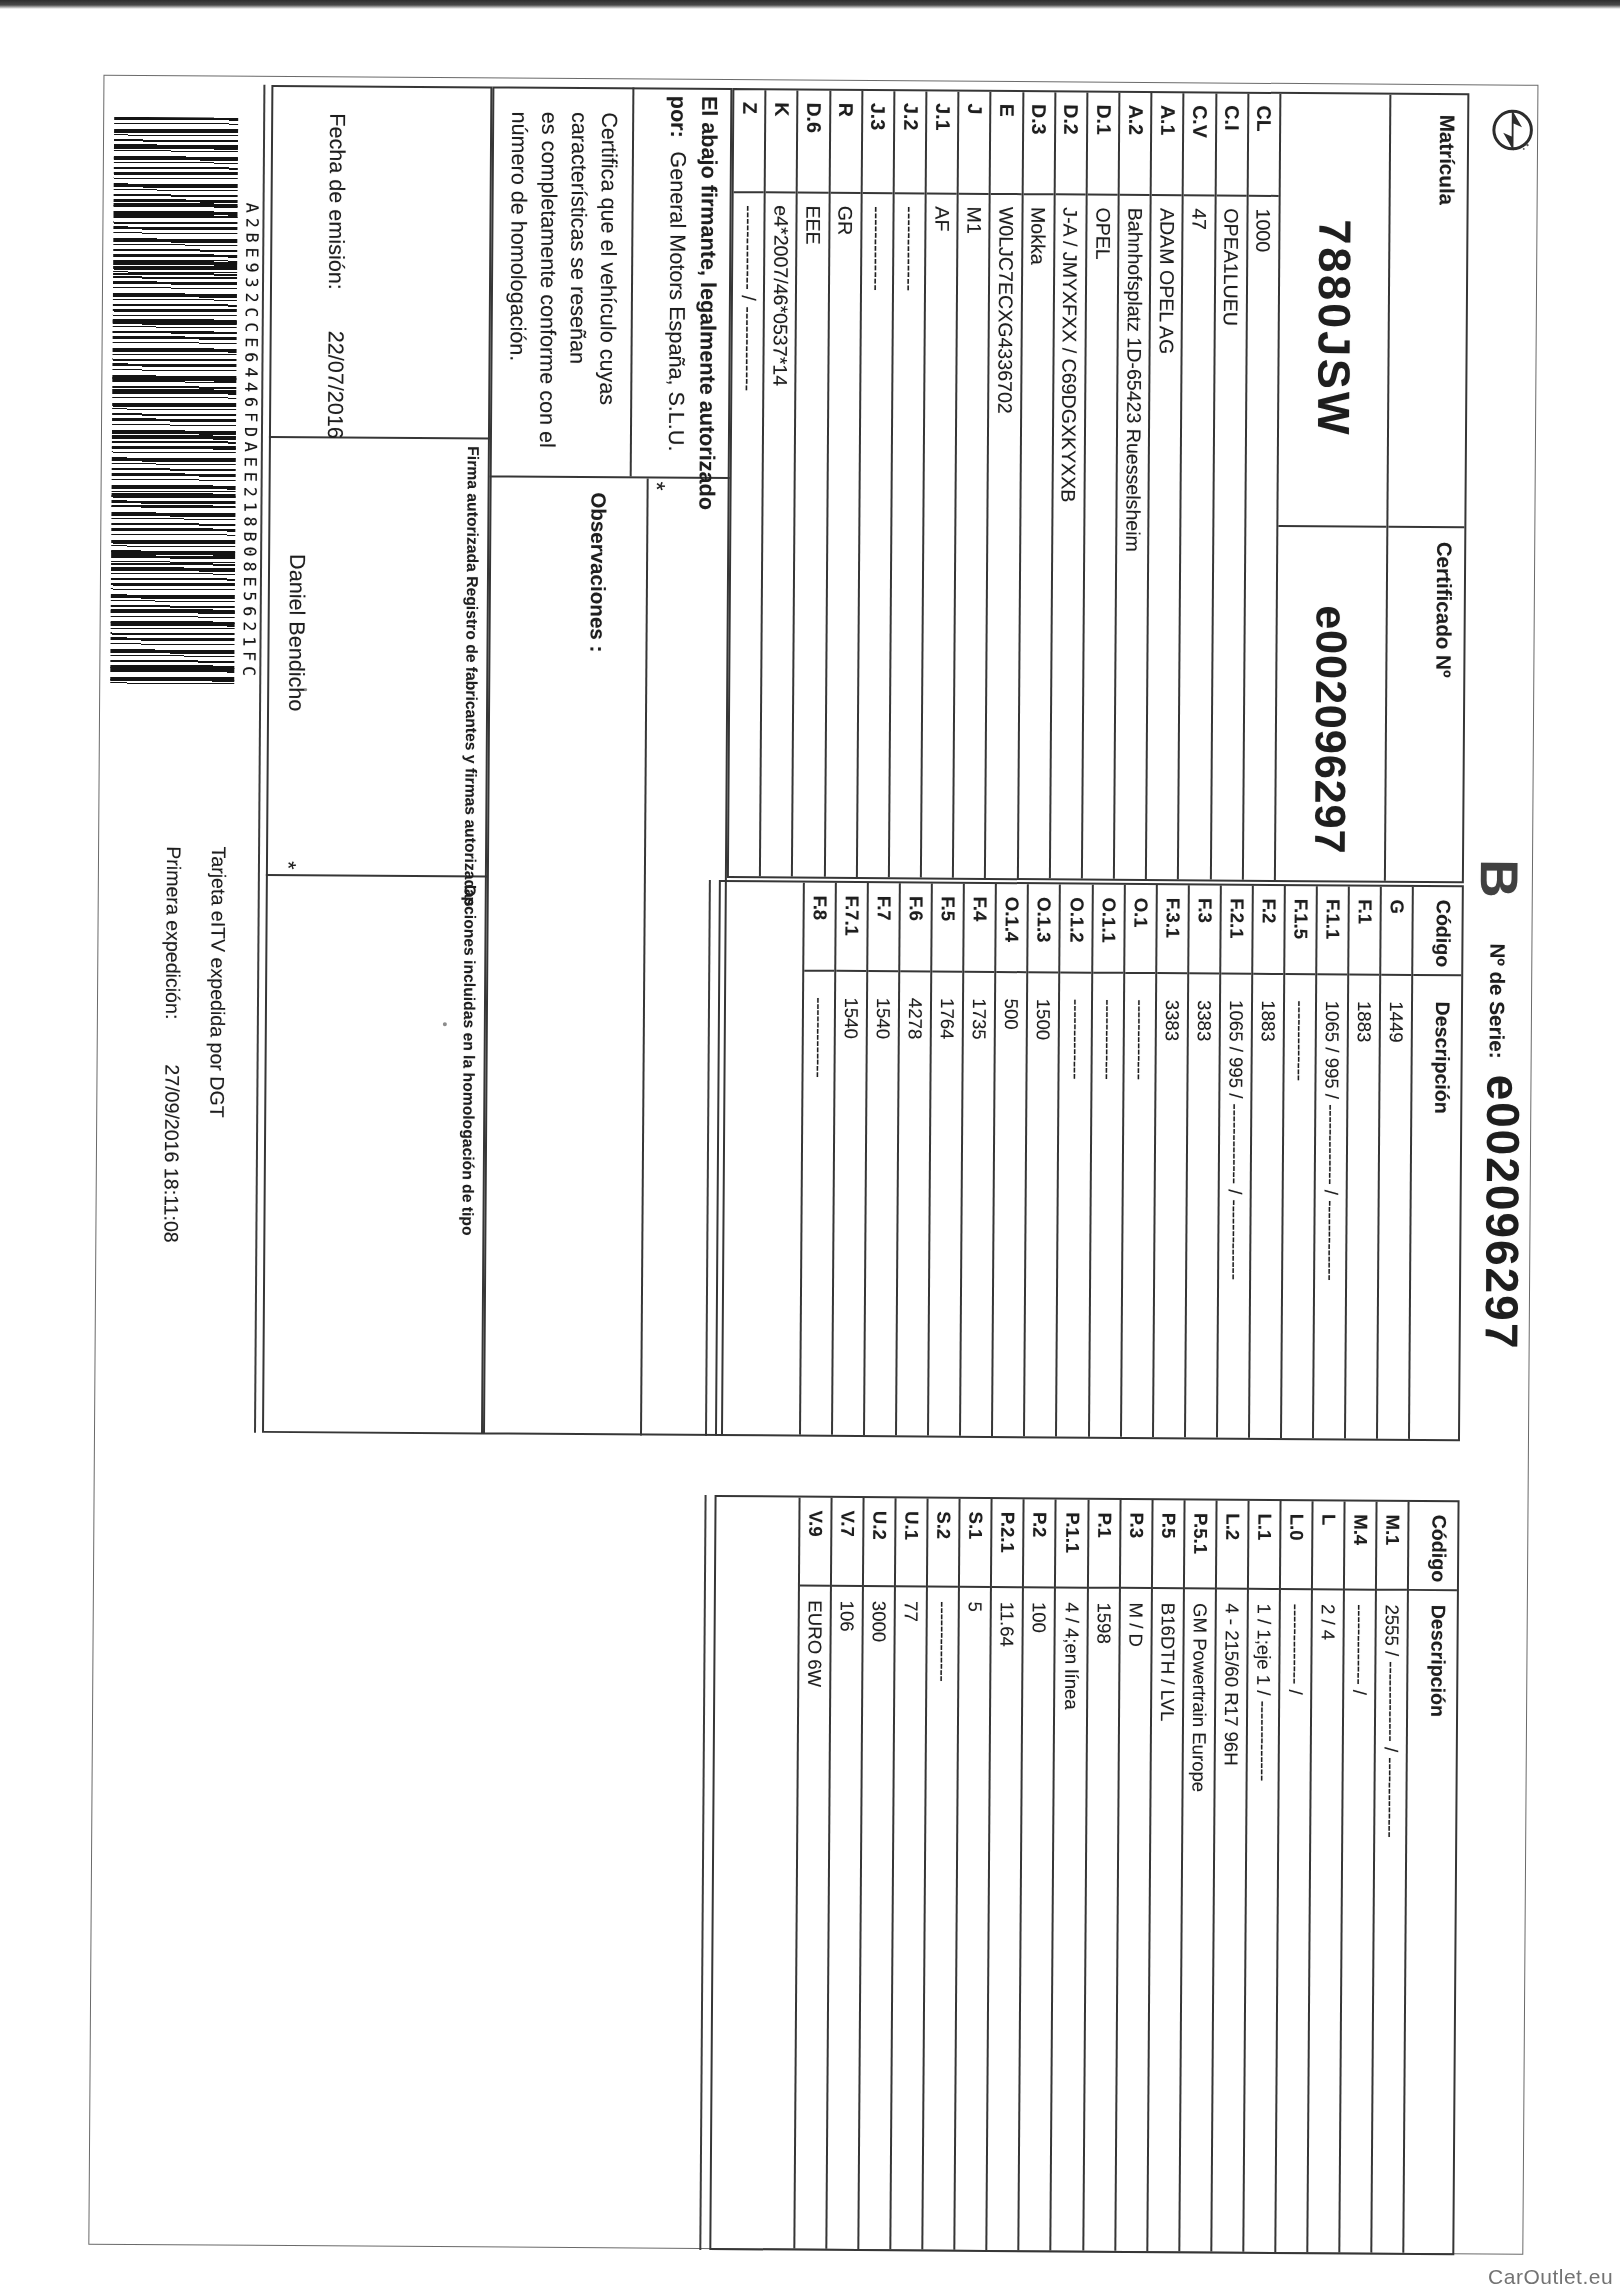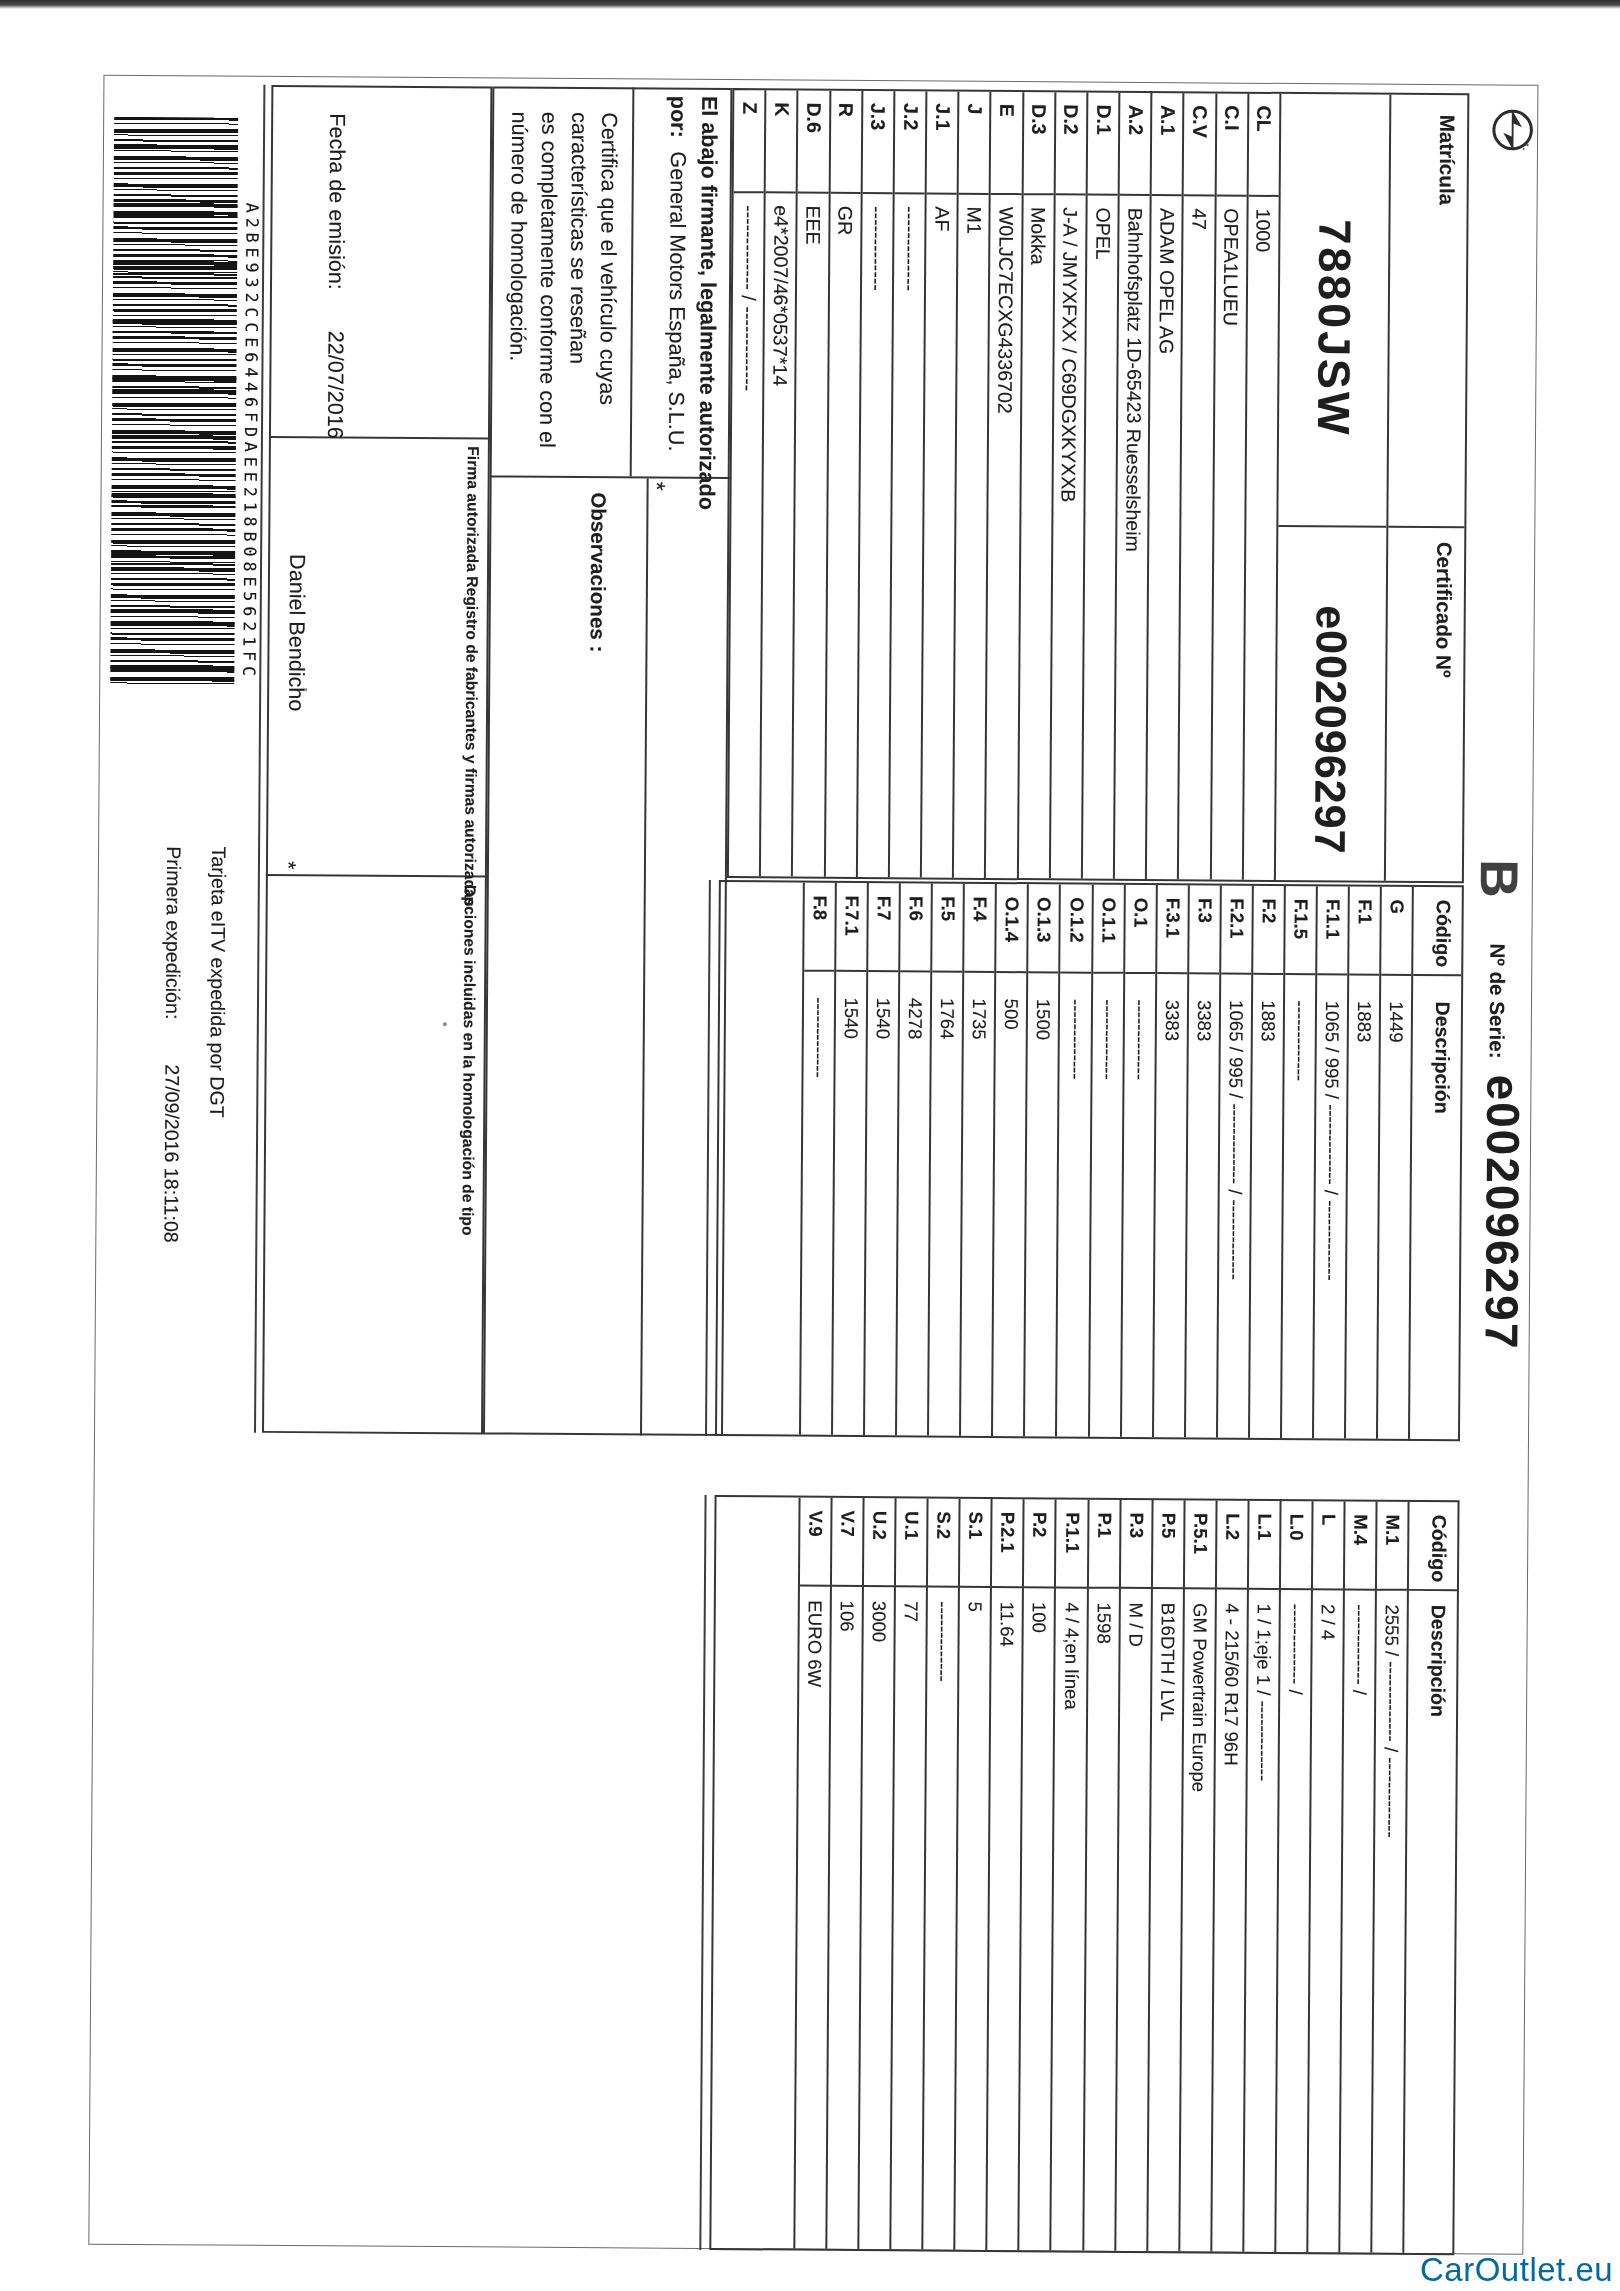"CarOutlet.eu" .watermark { color: #0369a1 -> #737373; font-size: 33px -> 21px }
